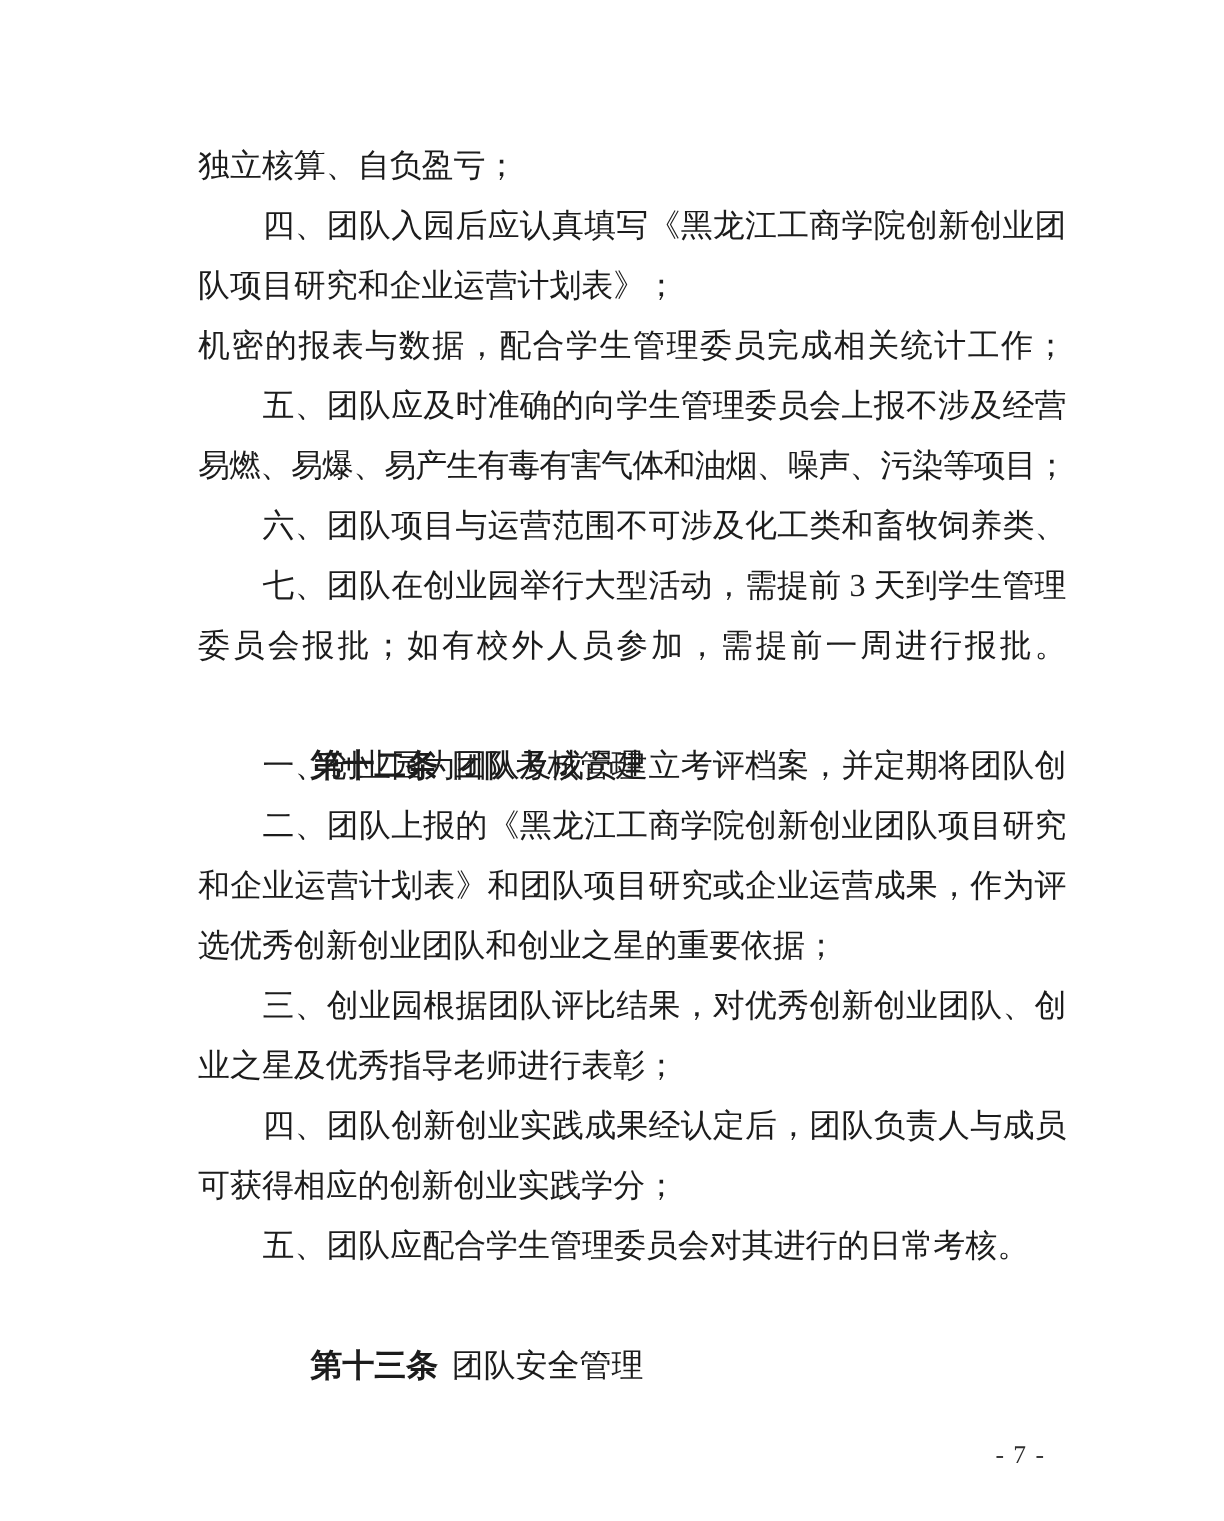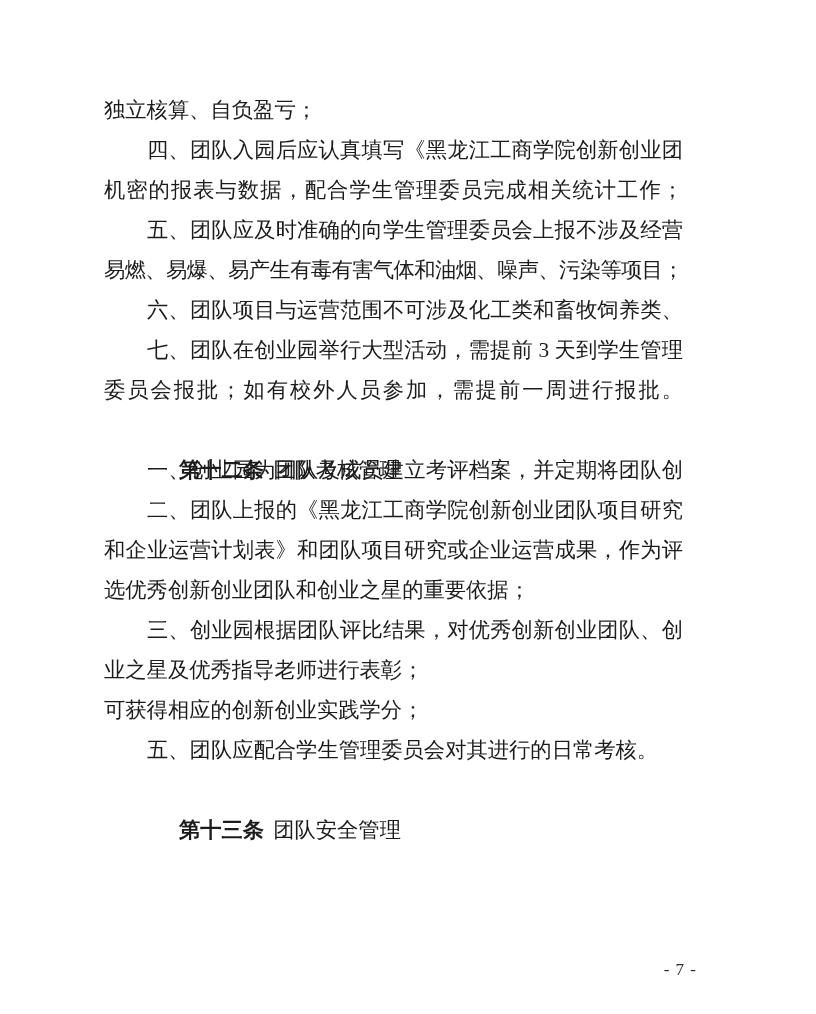"独立核算、自负盈亏；" .doc-content { left: 104px -> 132px }
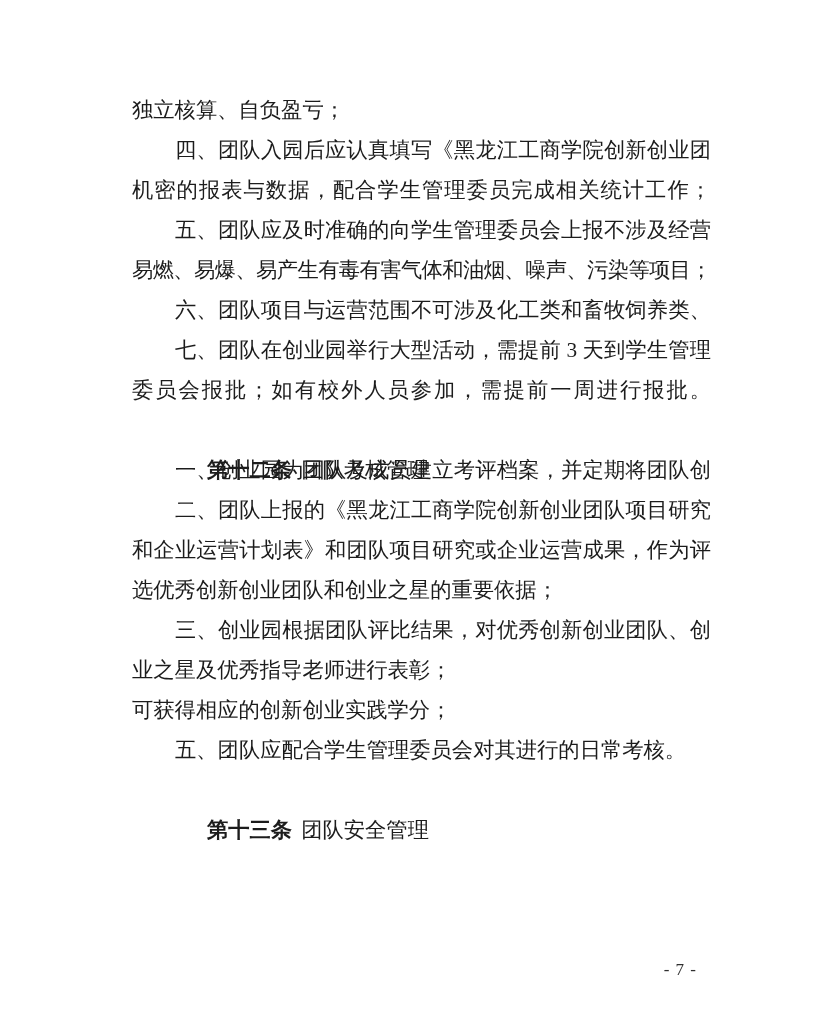"队项目研究和企业运营计划表》；" div.line { html: none -> <div>队项目研究和企业运营计划表》；</div> }
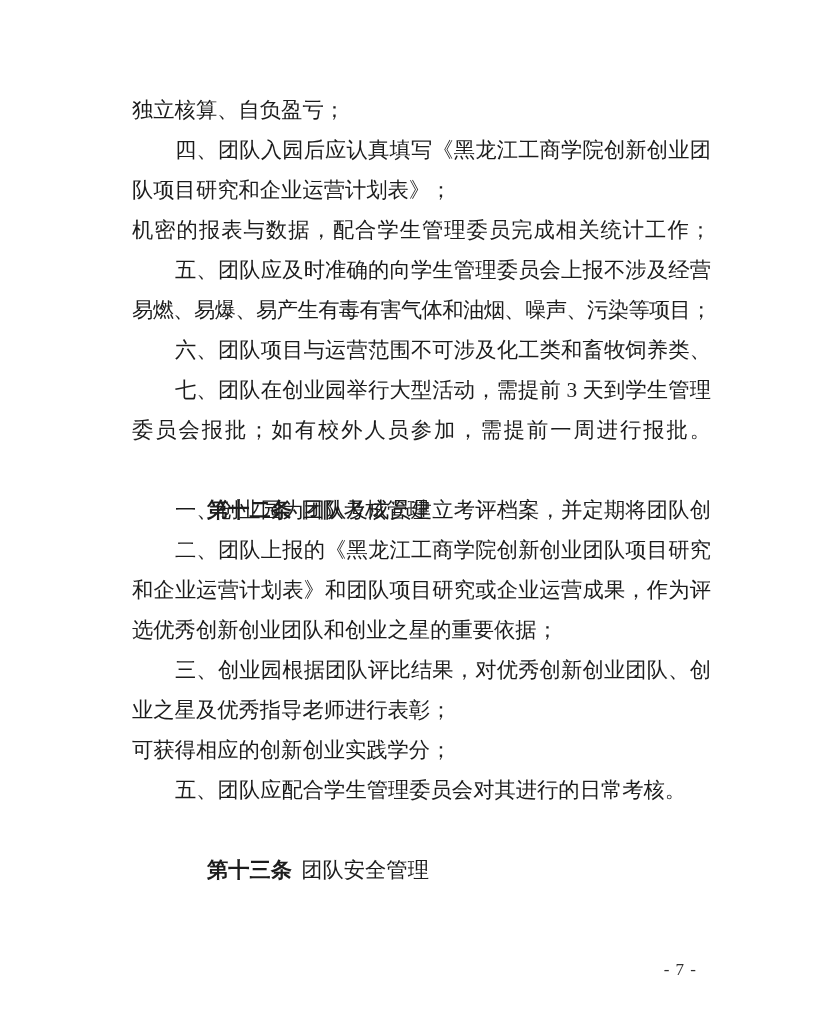"四、团队创新创业实践成果经认定后，团队负责人与成员" div.line { html: none -> <div>四、团队创新创业实践成果经认定后，团队负责人与成员</div> }
